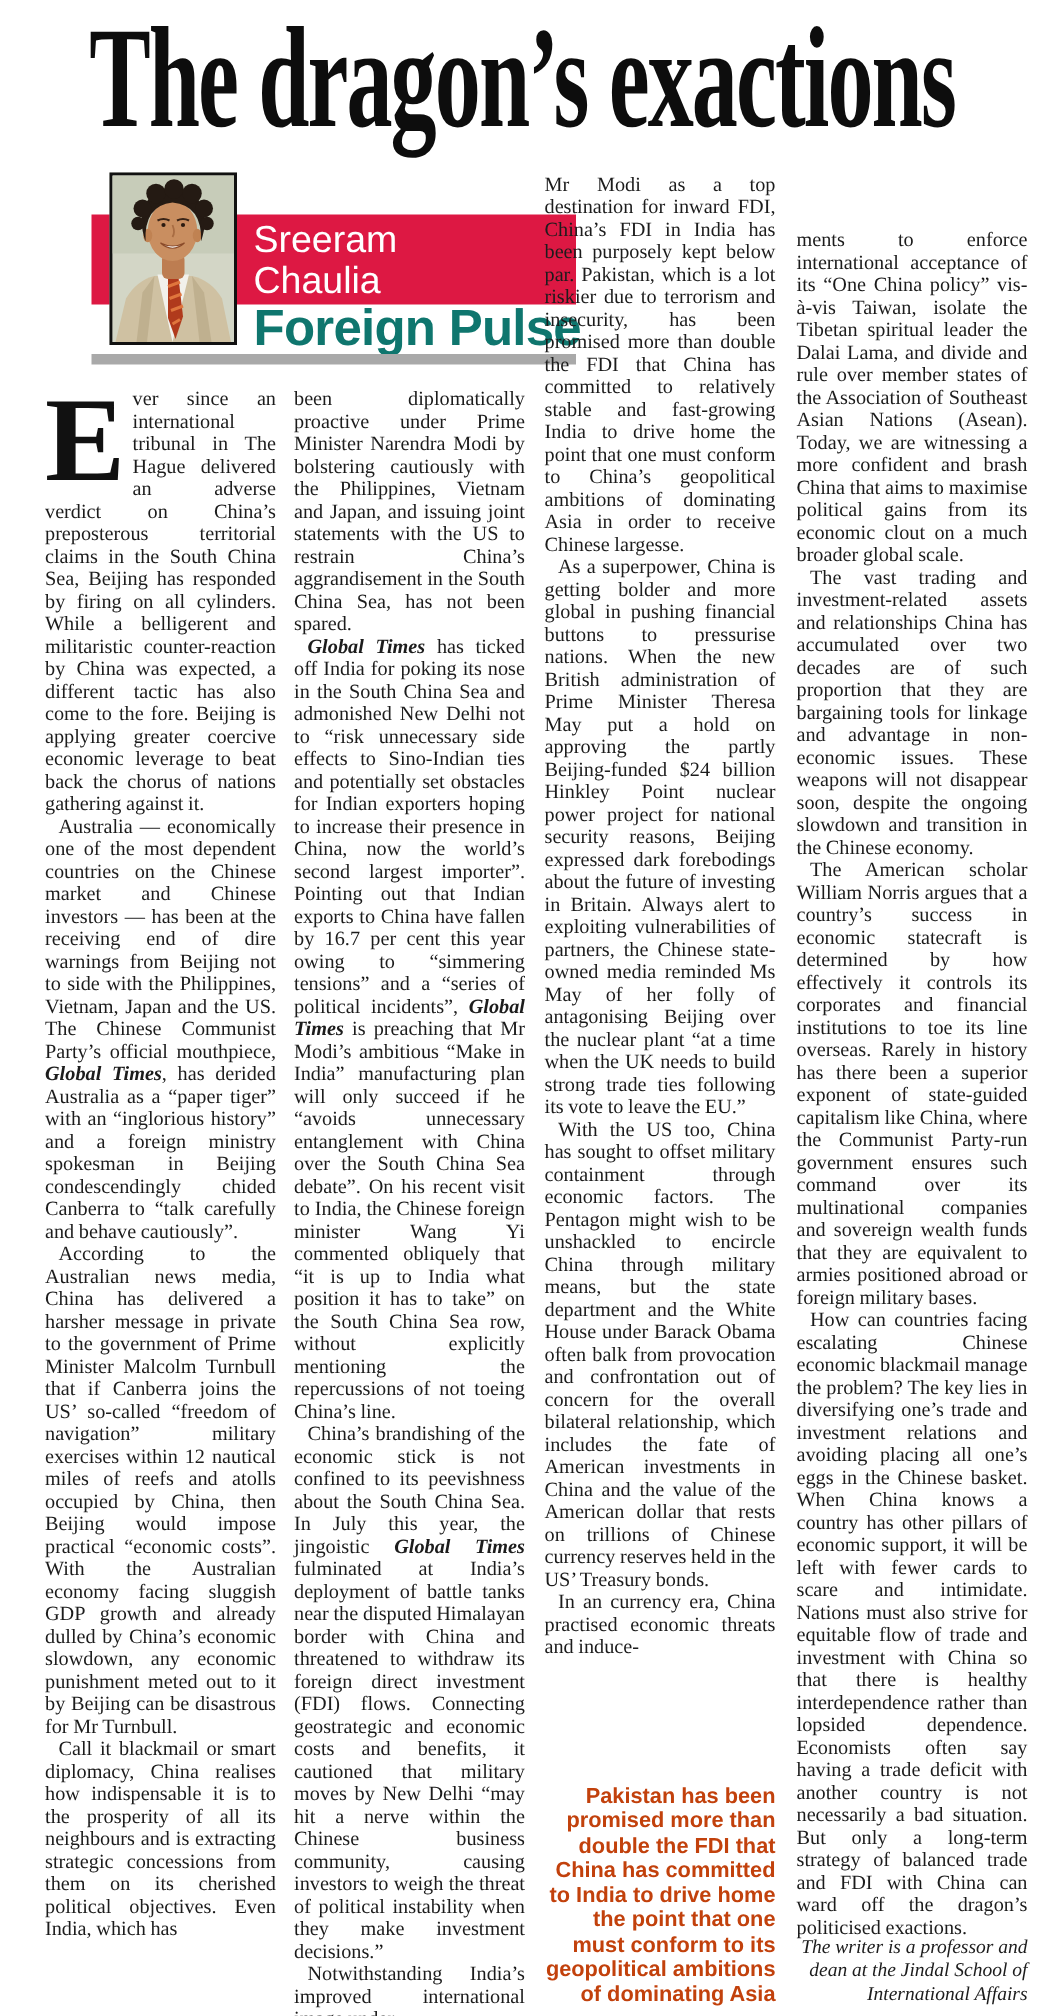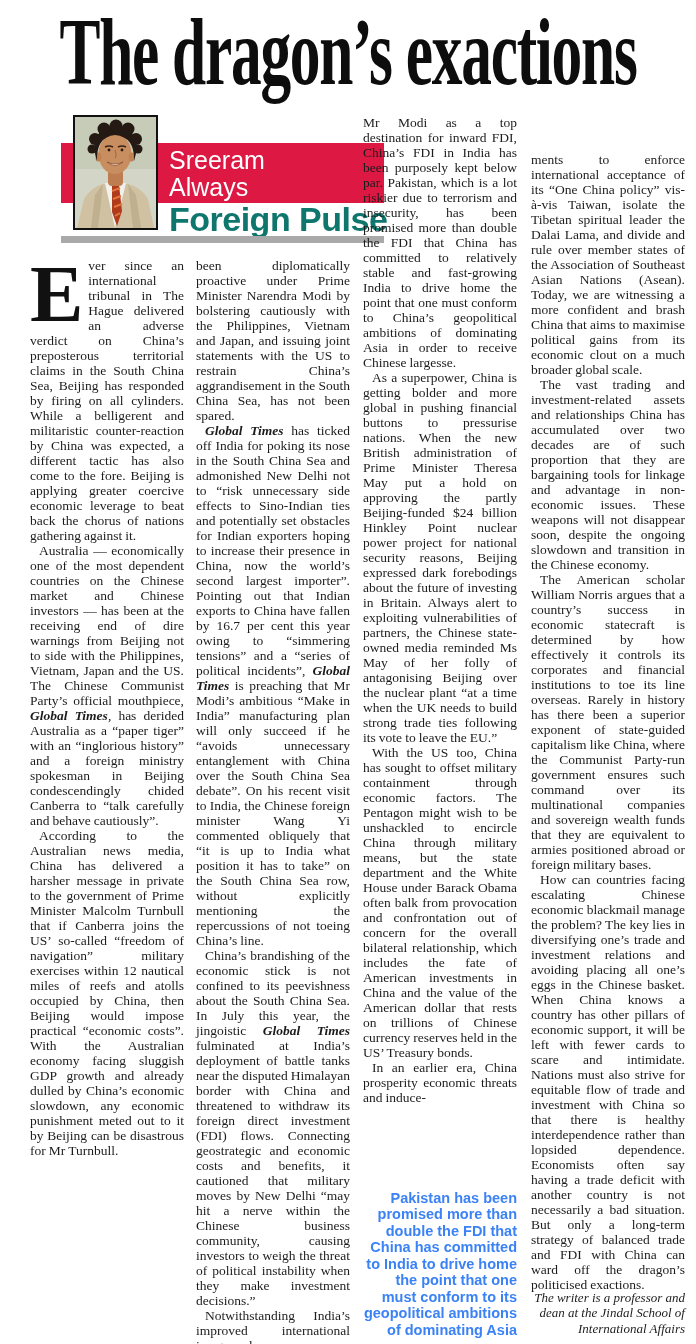"Always" span { text: Always -> Chaulia }
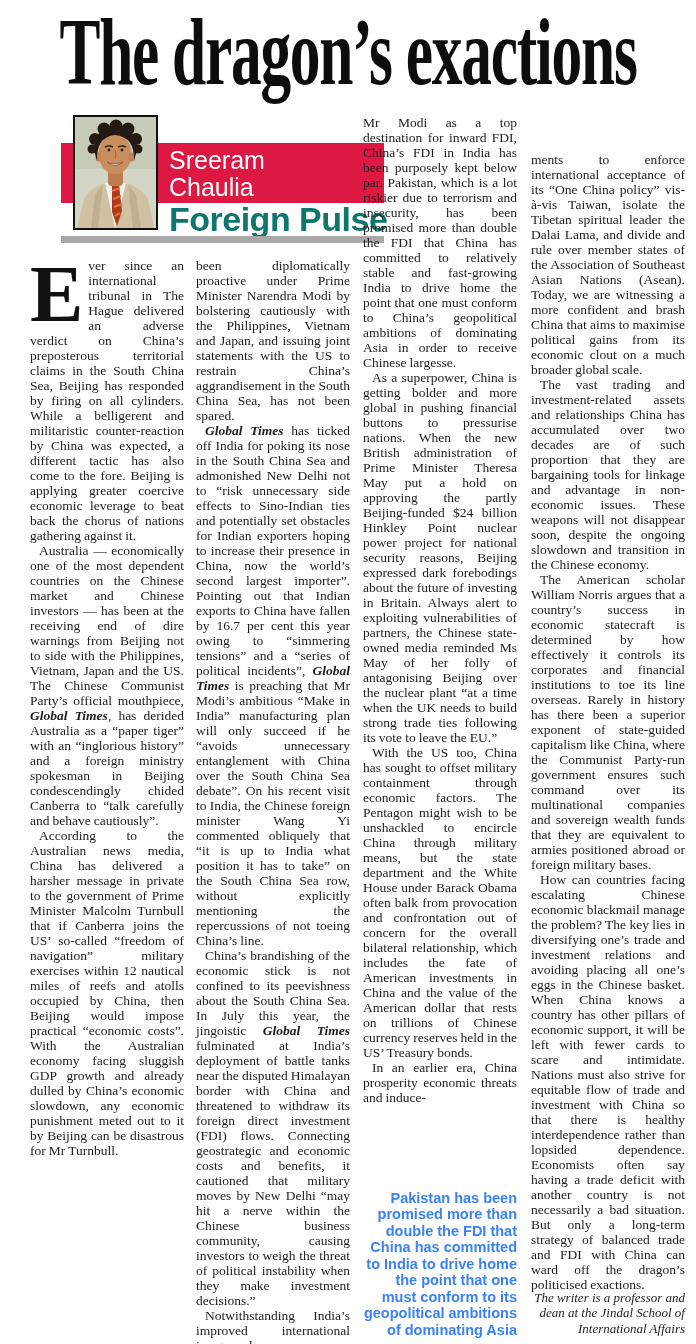"In an earlier era, China" span { text: earlier era, China prosperity -> currency era, China practised }
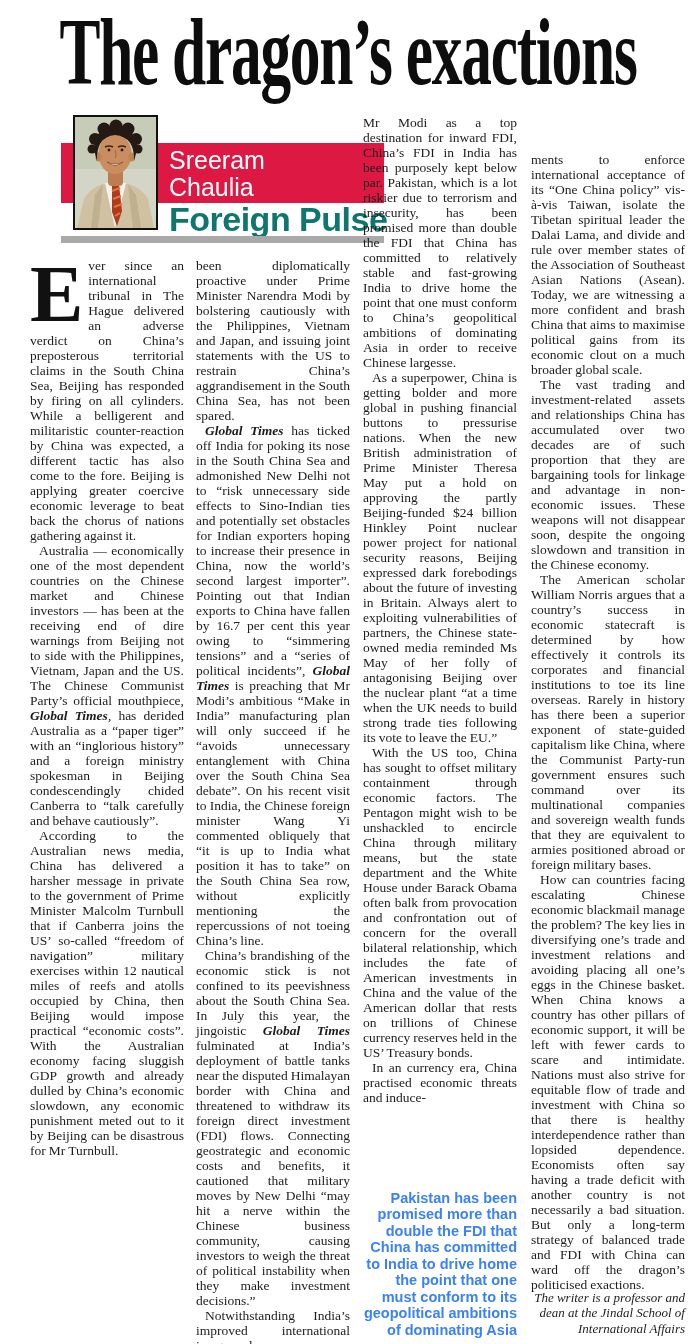"Call it blackmail or smart" p.ind { html: none -> <p><span>Call it blackmail or smart diplomacy, China realises how indispensable it is to the prosperity of all its neighbours and is extracting strategic concessions from them on its cherished political objectives. Even India, which has</span></p> }
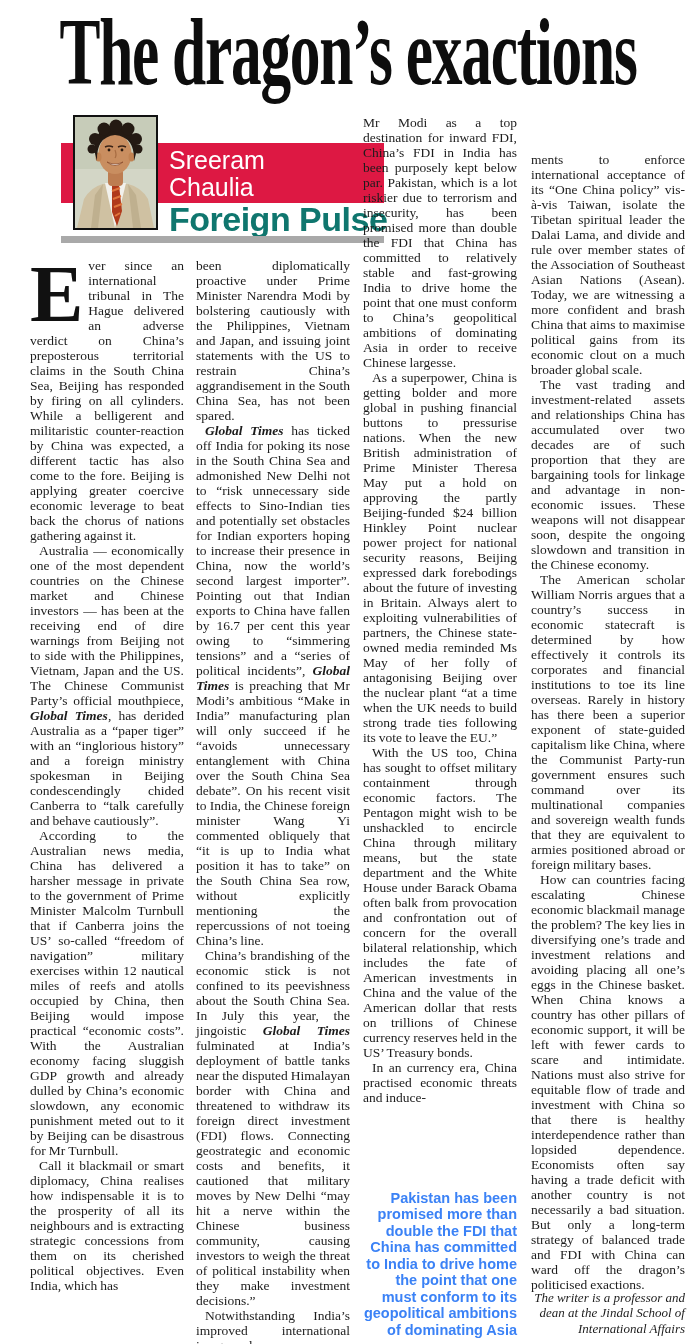"Pakistan has been promised more" .pullquote { color: #3b82f6 -> #c2410c }
